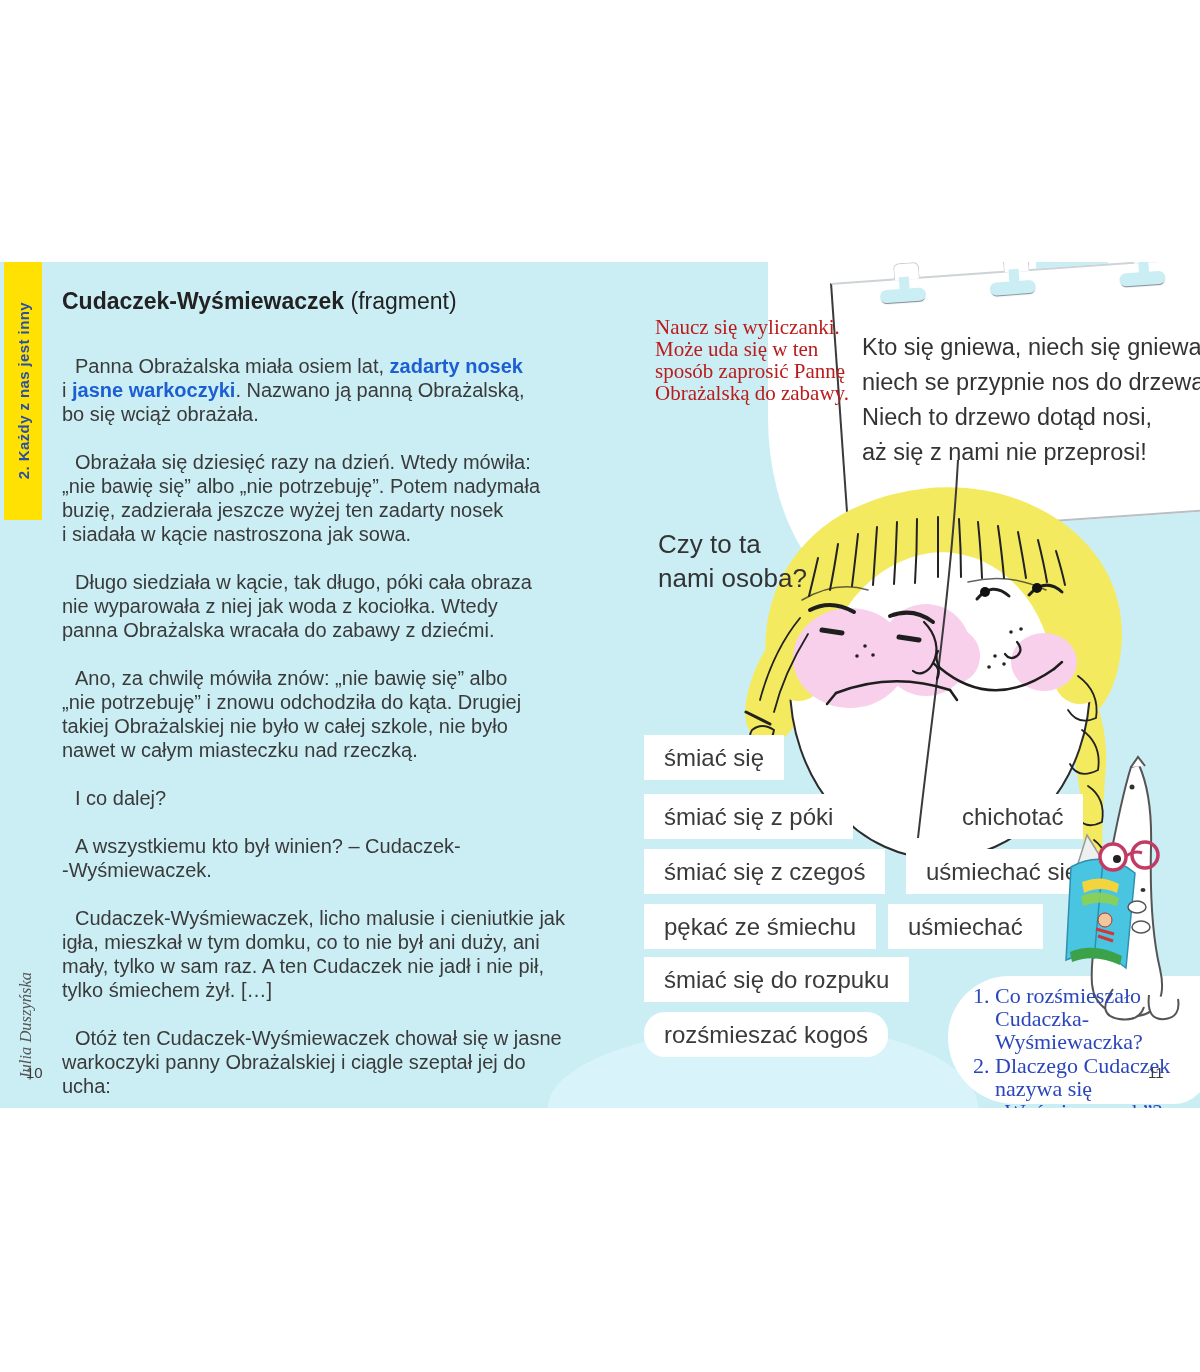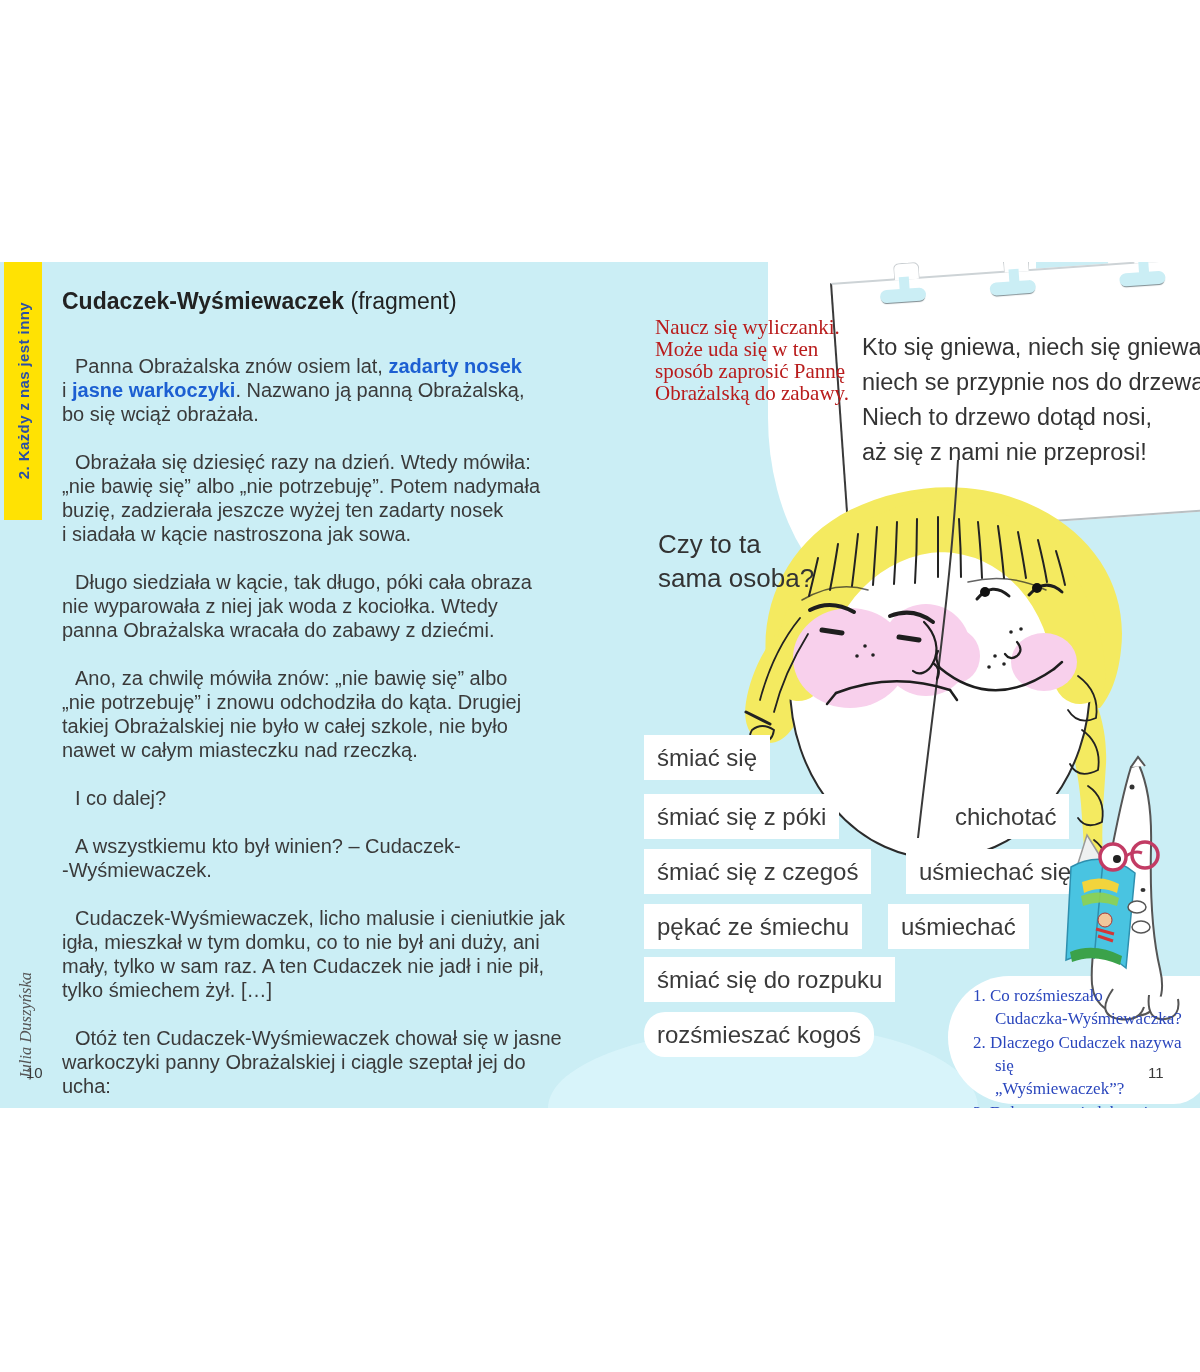"Panna Obrażalska znów osiem lat," span { text: znów -> miała }
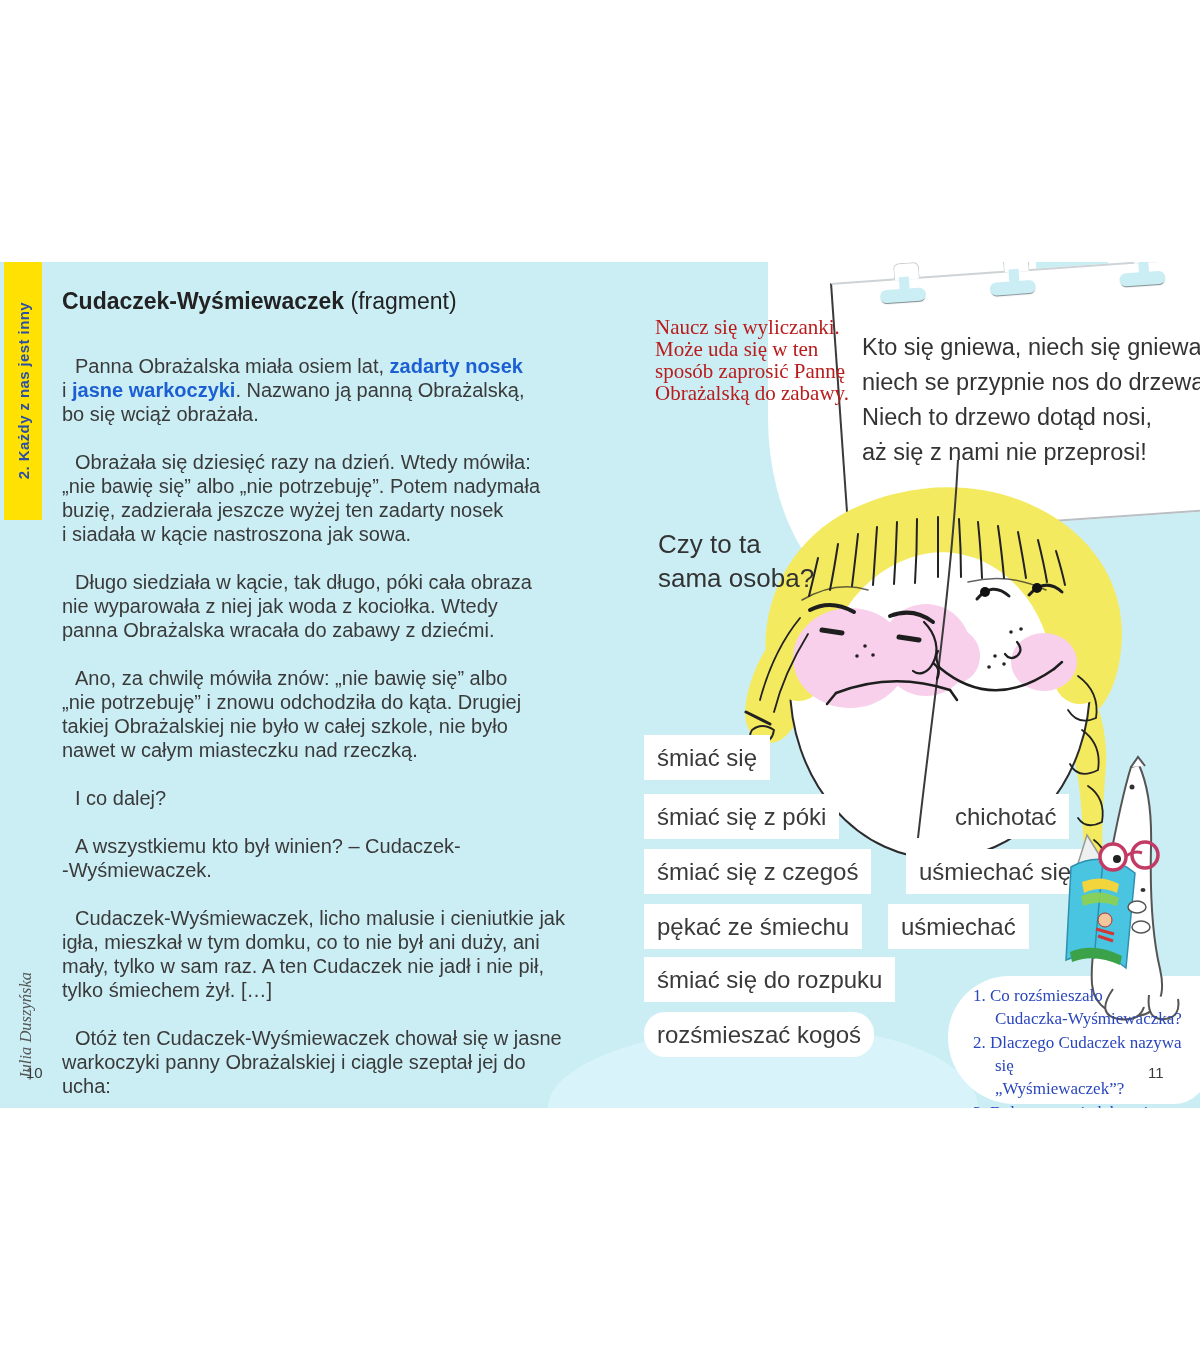"Czy to ta" div.prompt { text: sama -> nami }
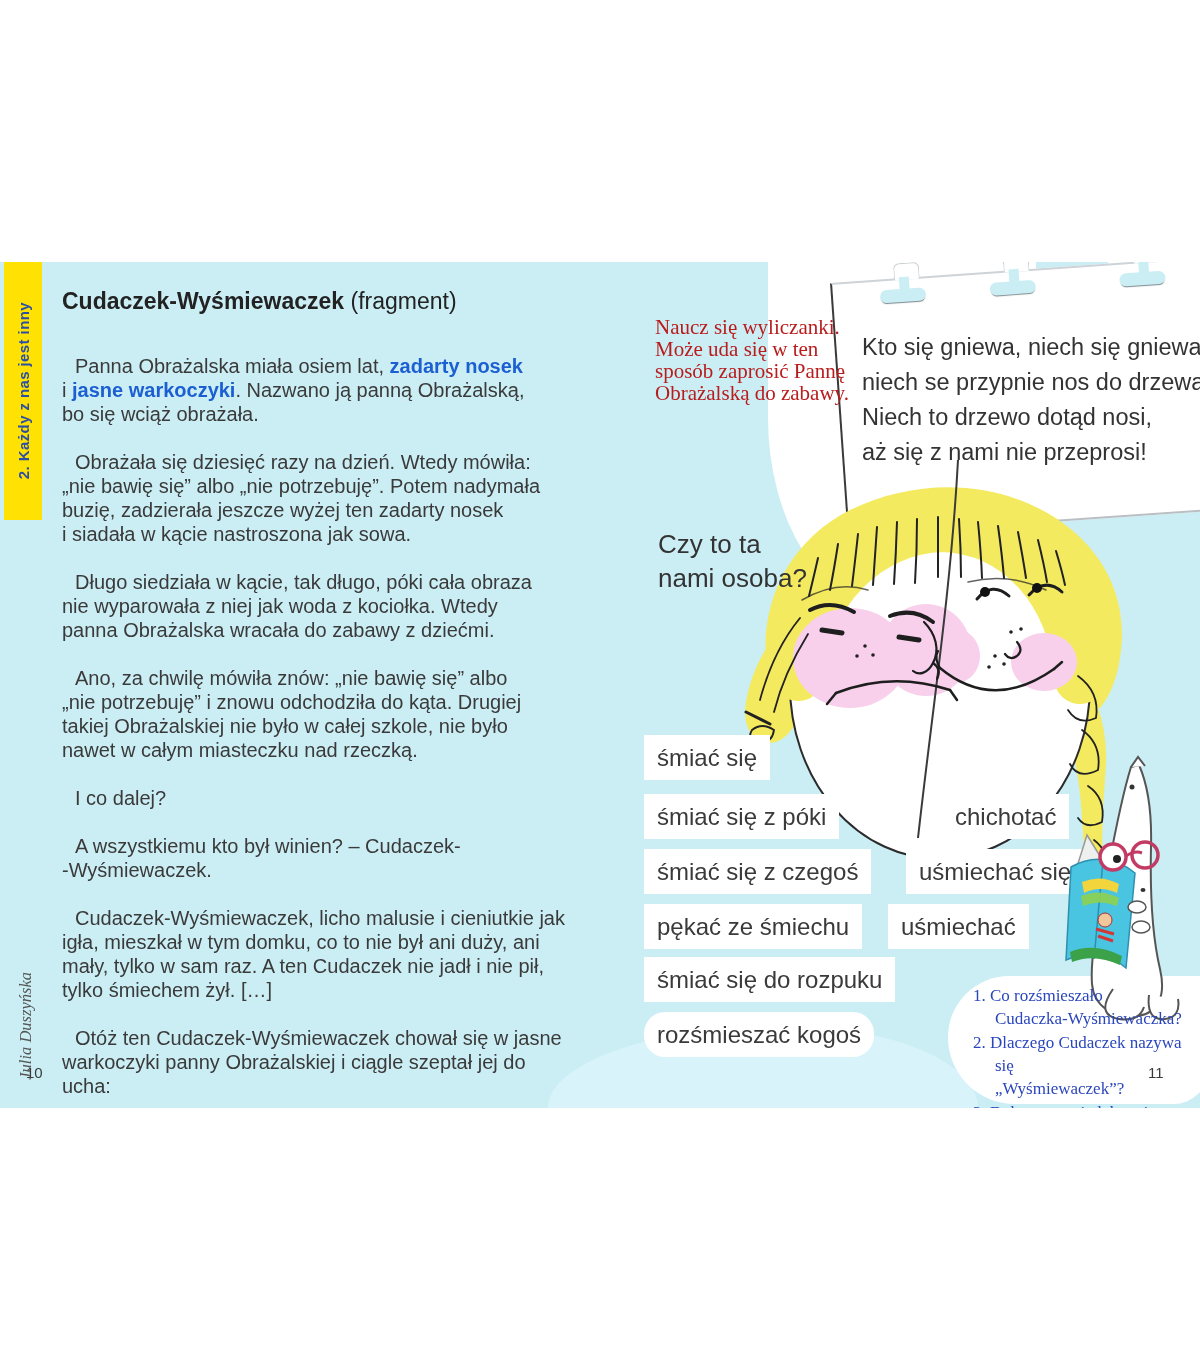"śmiać się" .wbox { padding: 0 13px -> 0 20px }
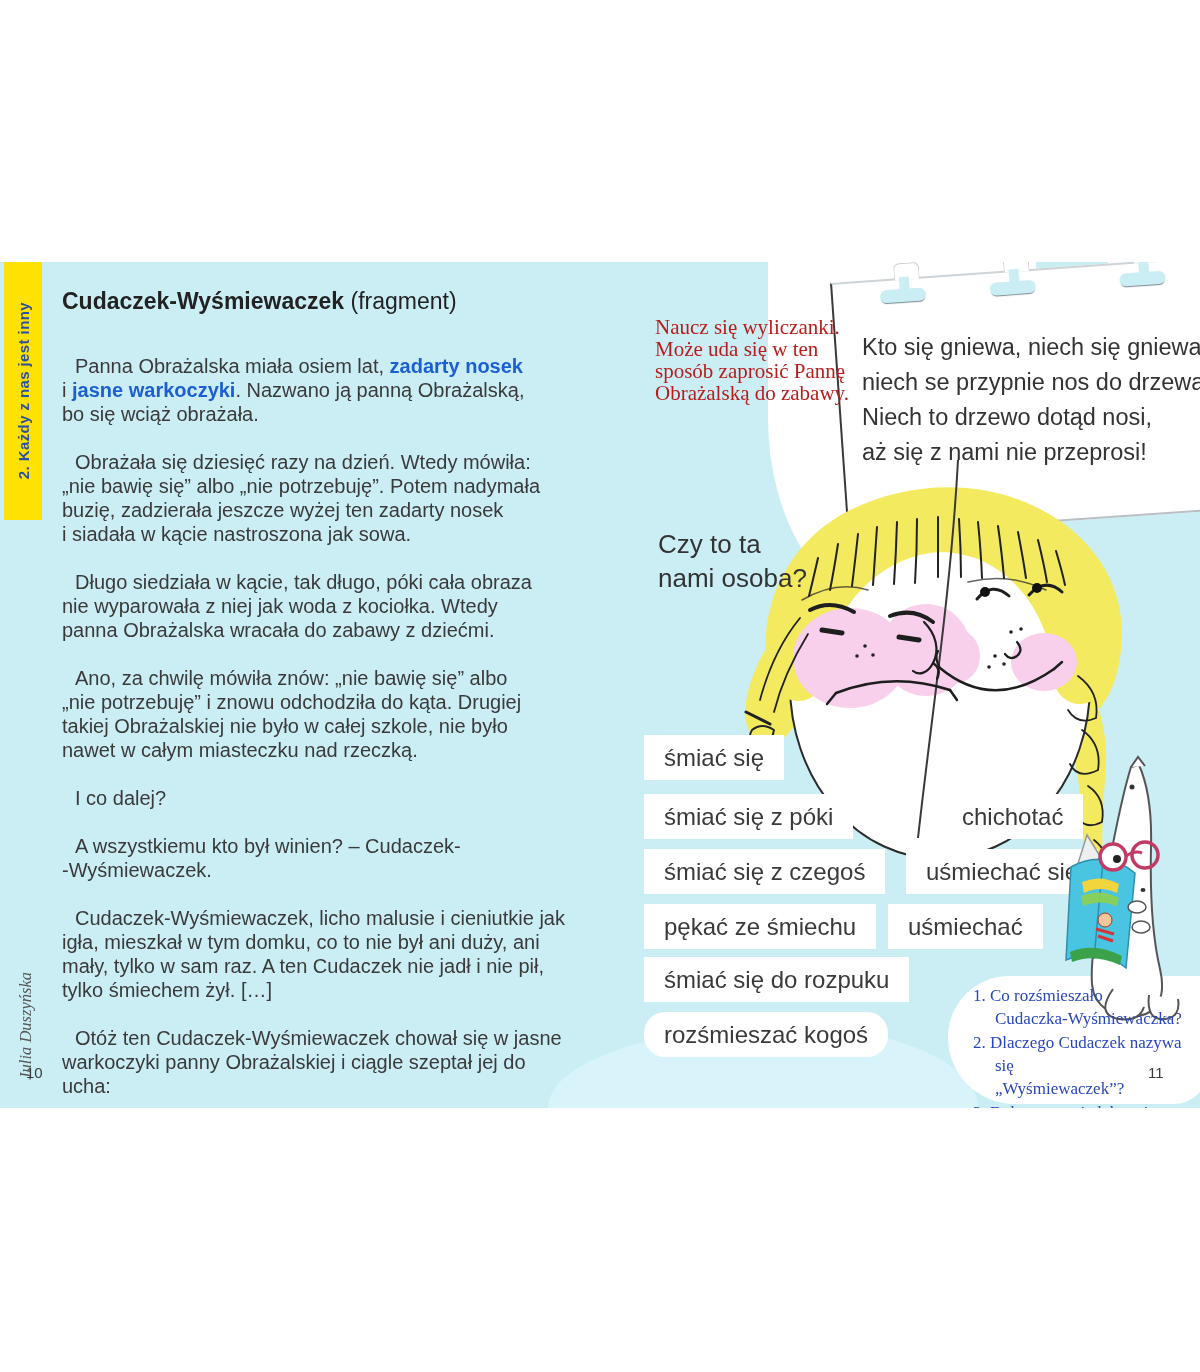"1. Co rozśmieszało" .questions { font-size: 17px -> 22px }
